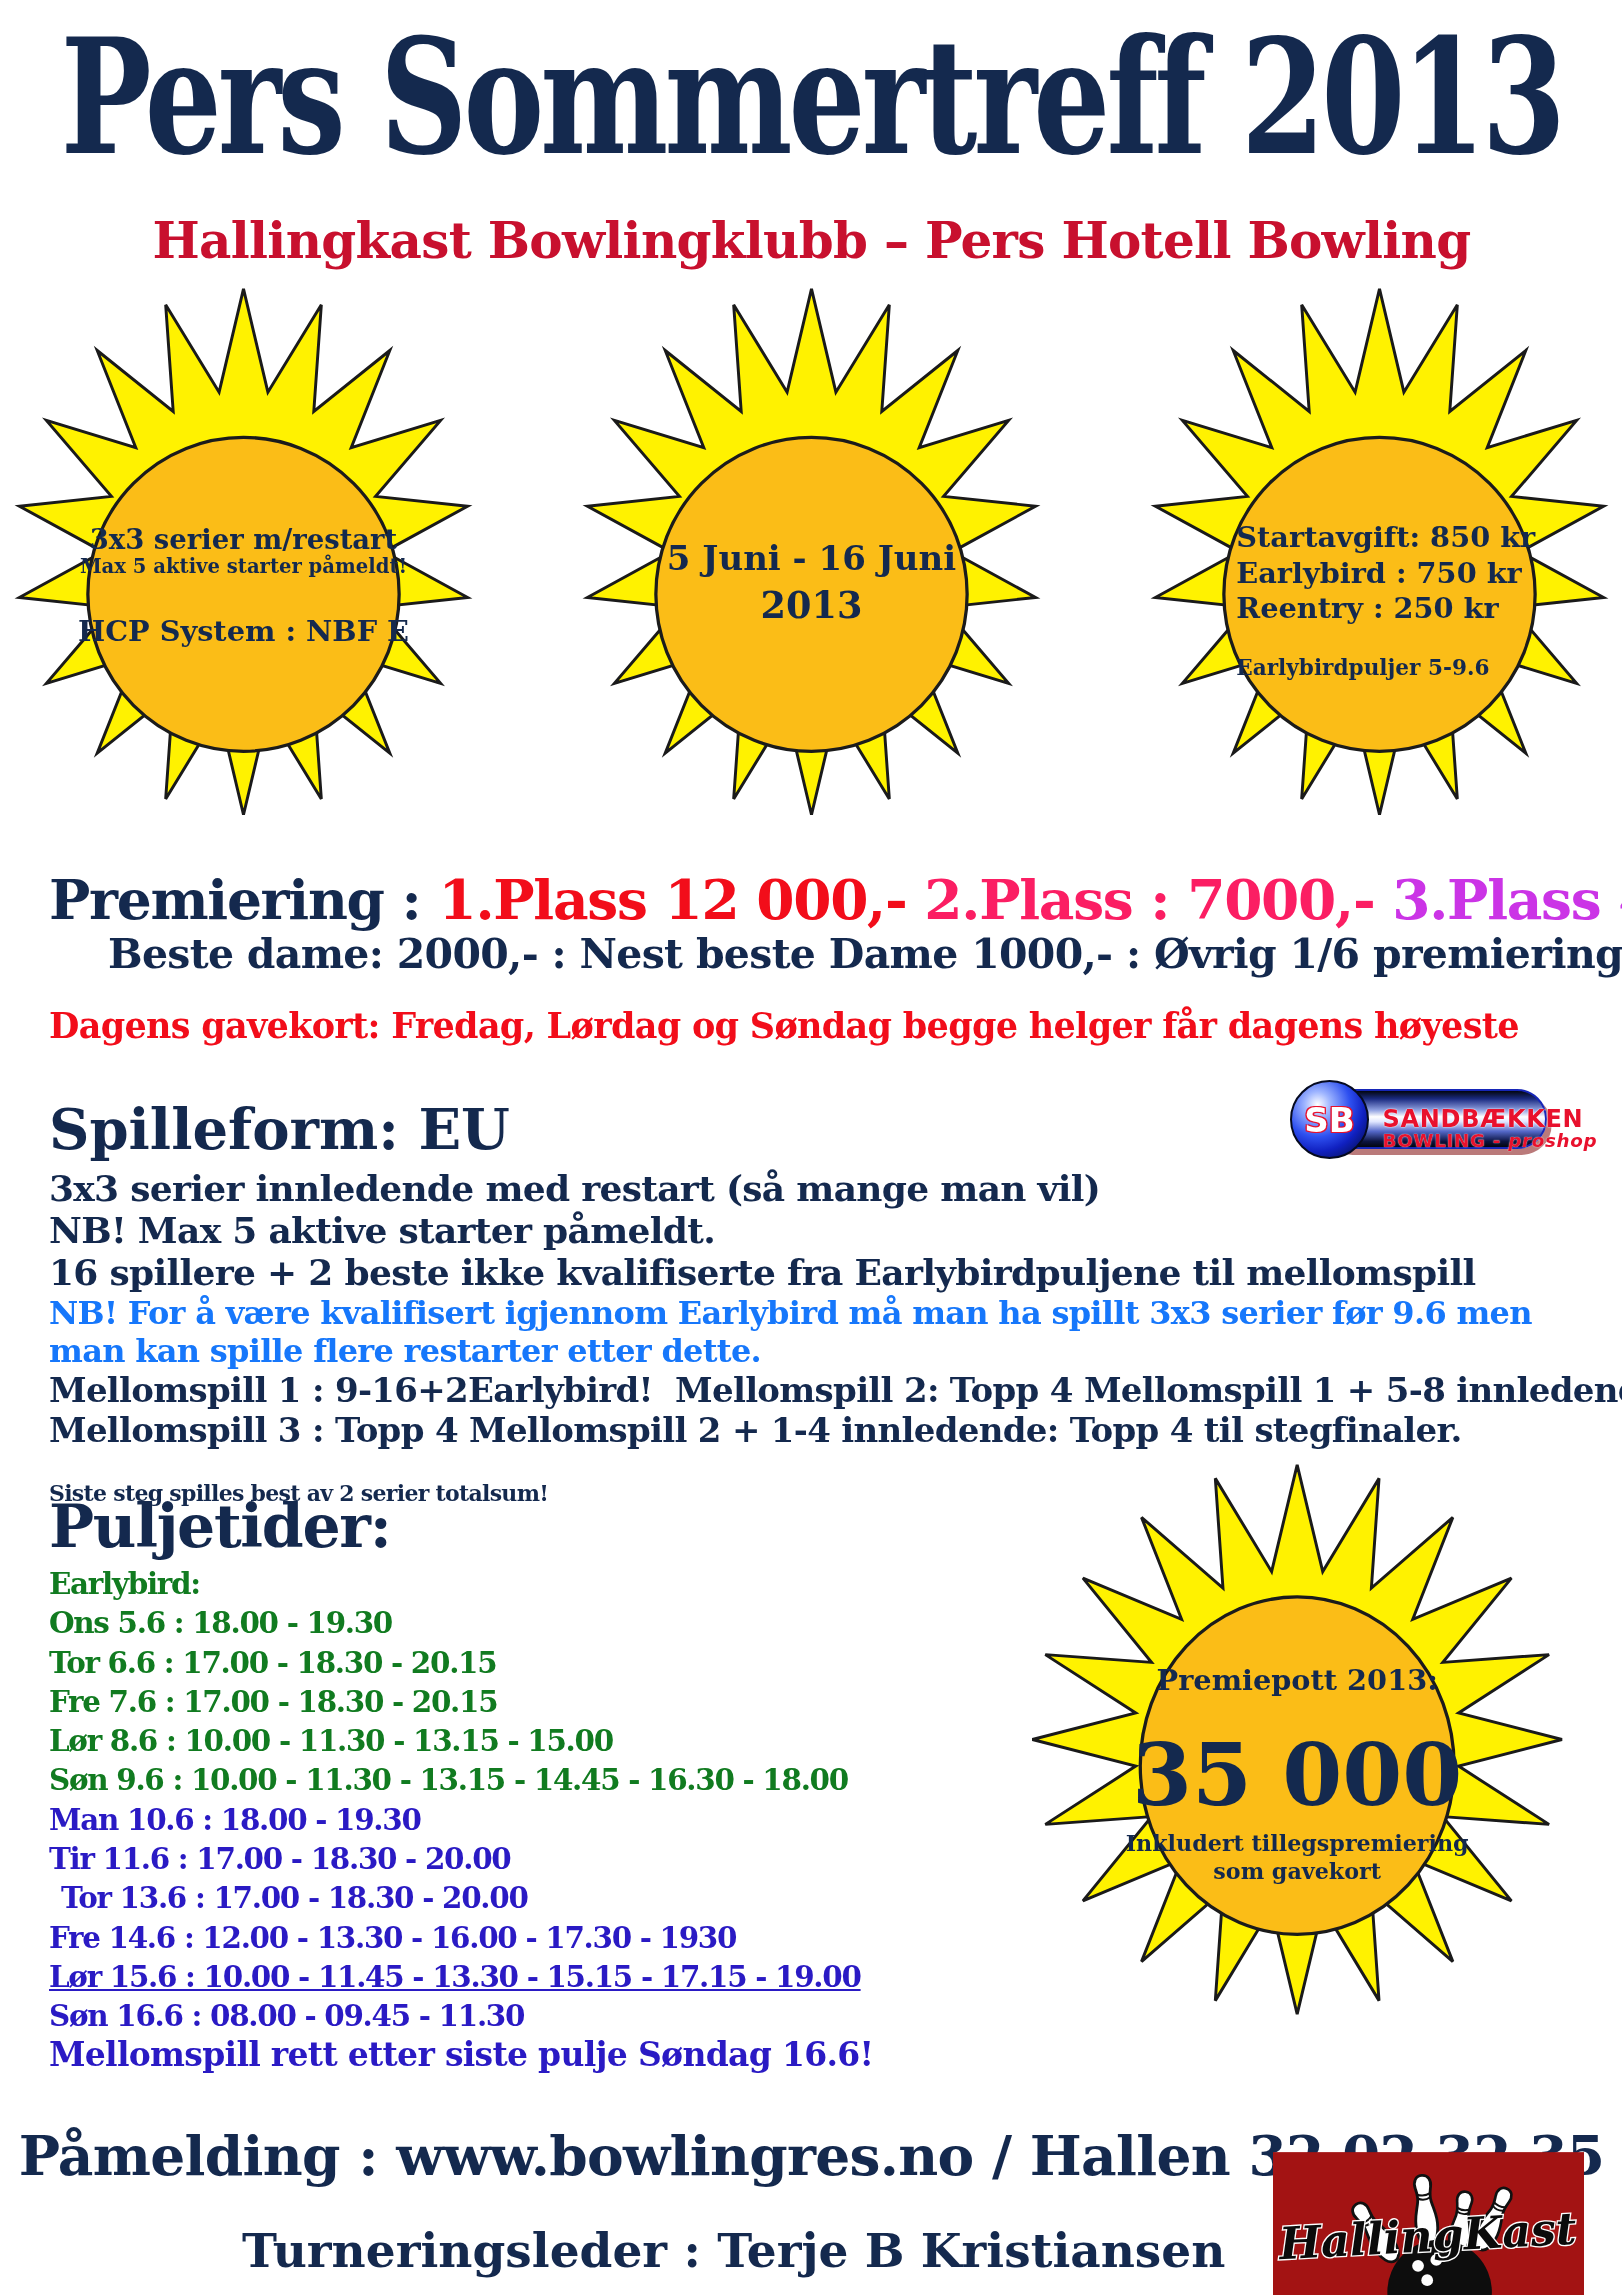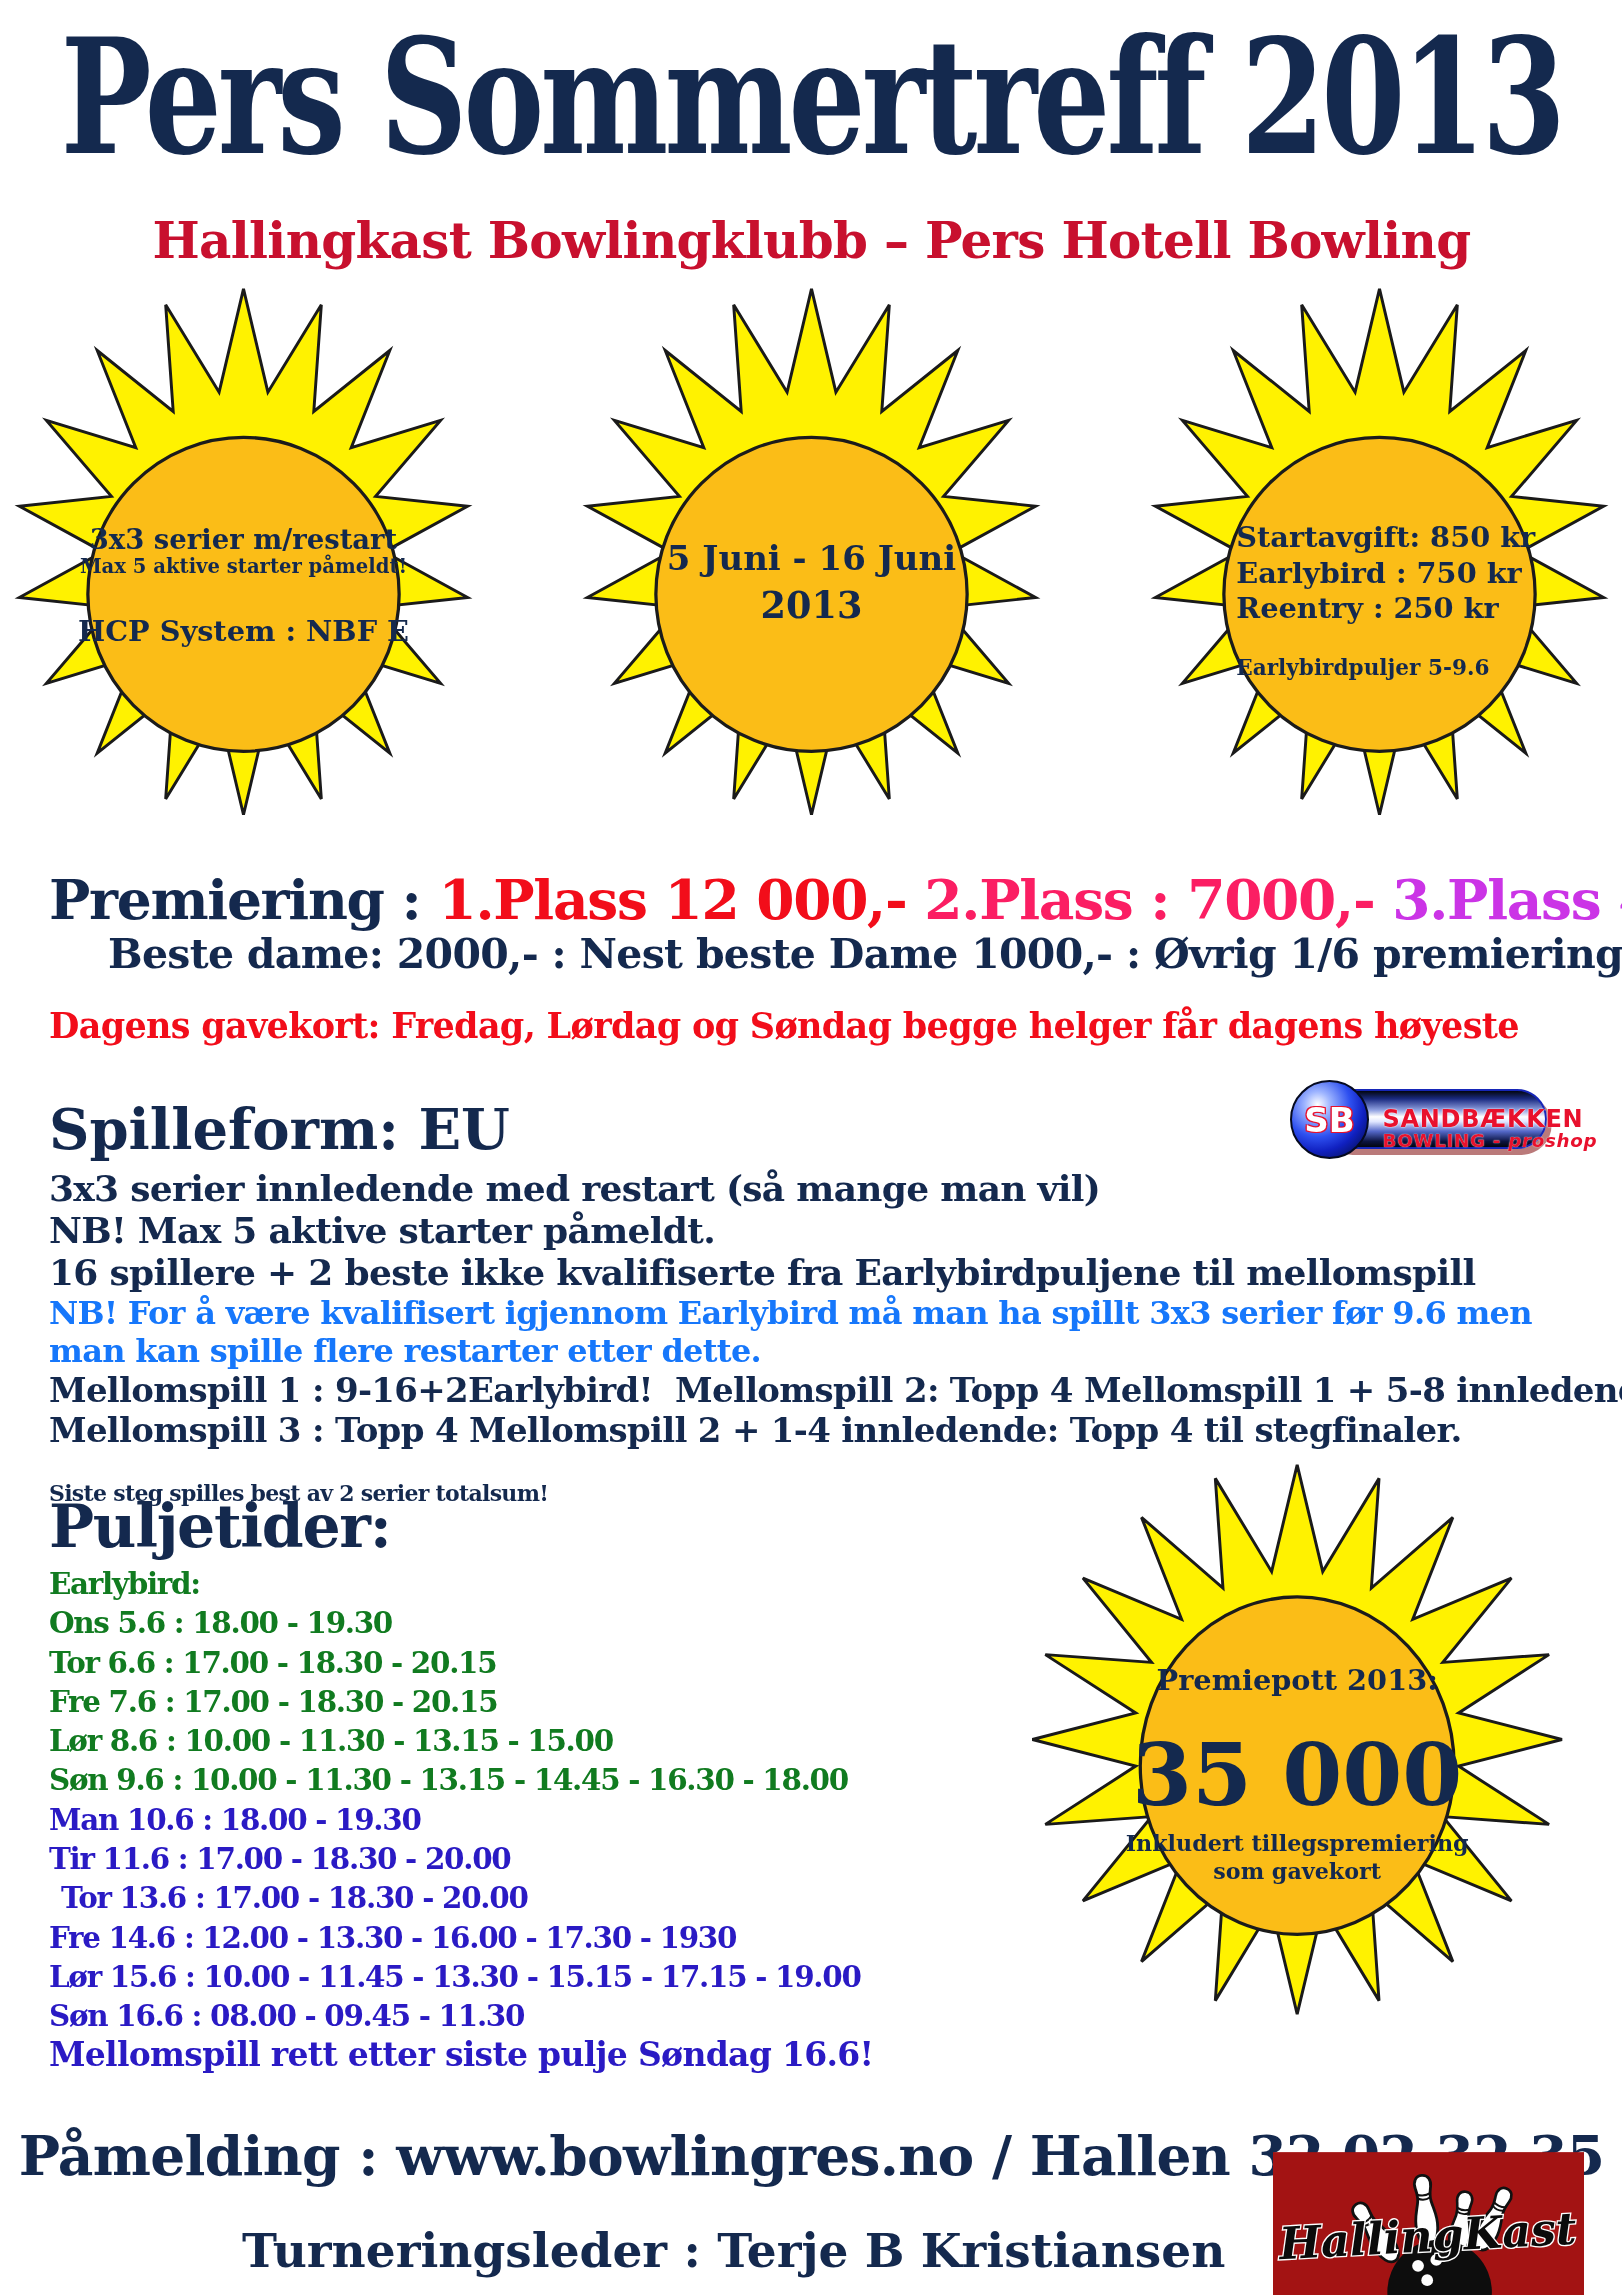"Lør 15.6 : 10.00 -" .pl10 { text-decoration: none -> underline }
